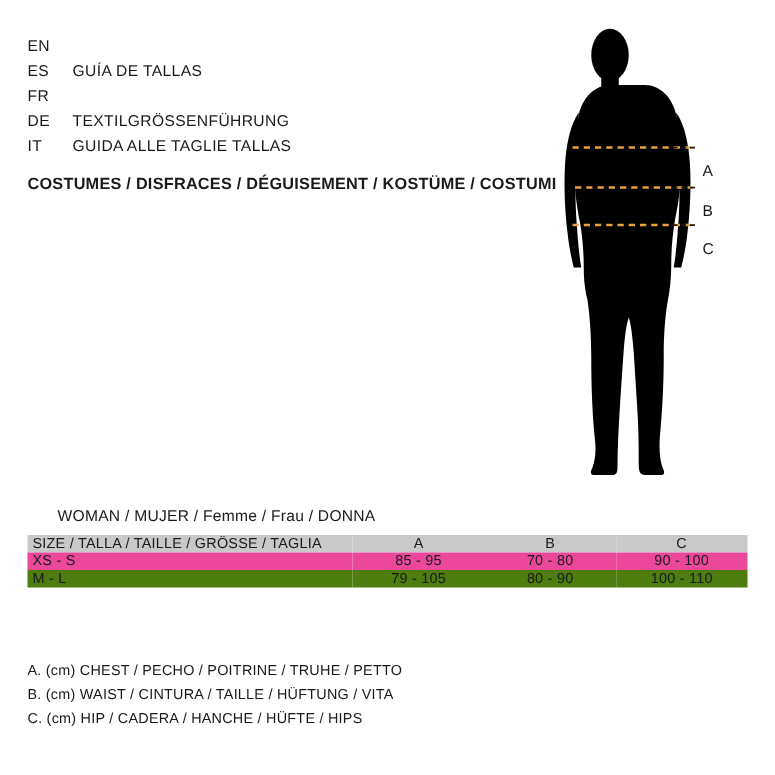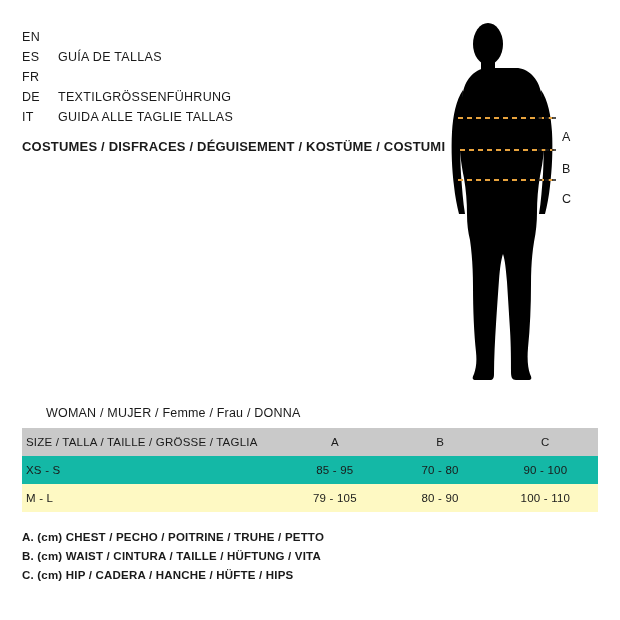"SIZE / TALLA / TAILLE" .size-table th, .size-table td { height: 28px -> 14px }
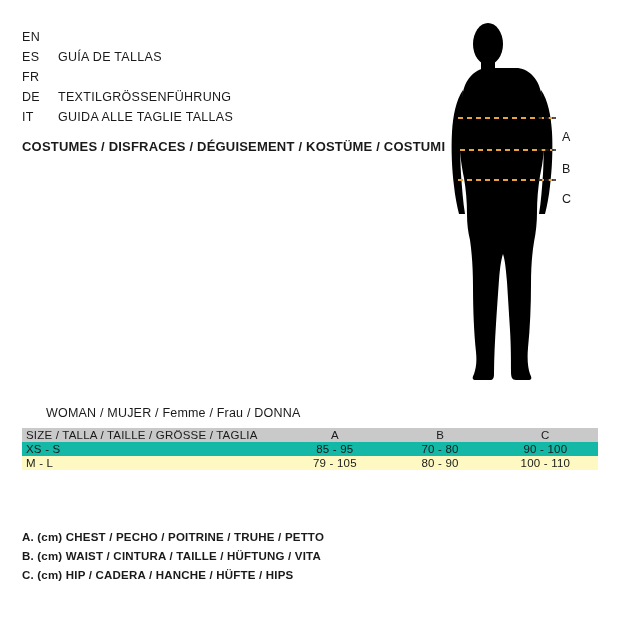"XS - S" .size-table tbody tr.odd { background: #14b8a6 -> #ec4899 }
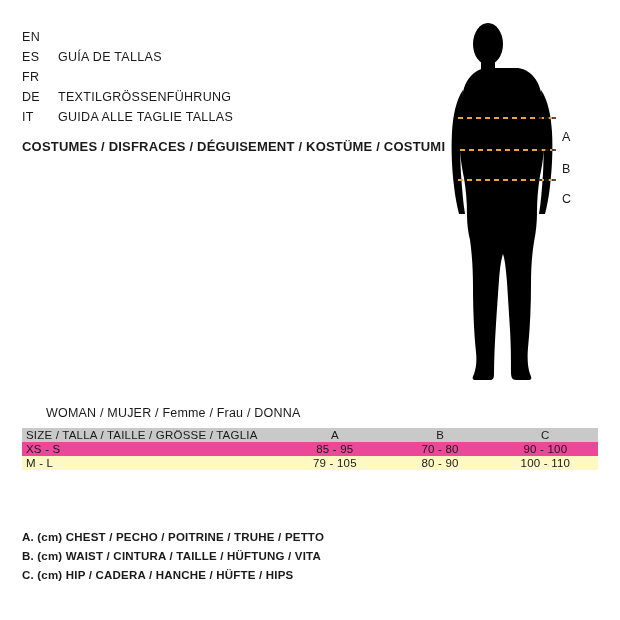"M - L" .size-table tbody tr.even { background: #fef9c3 -> #4d7c0f }
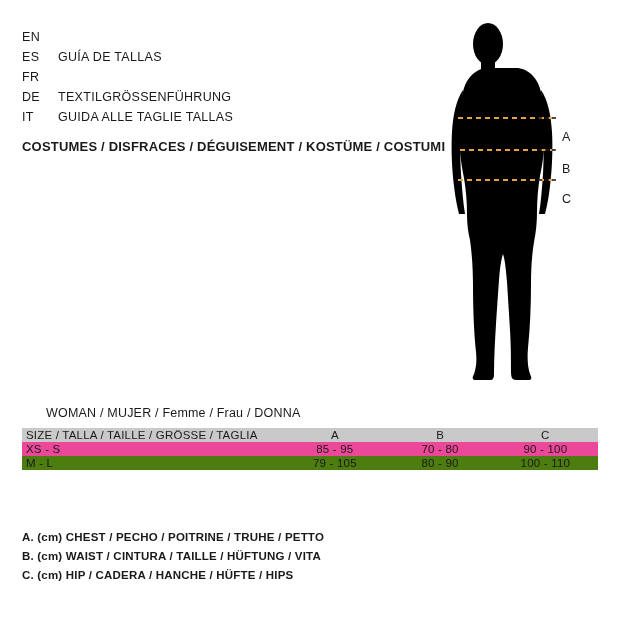"A. (cm) CHEST / PECHO" .legend { font-weight: bold -> none }
